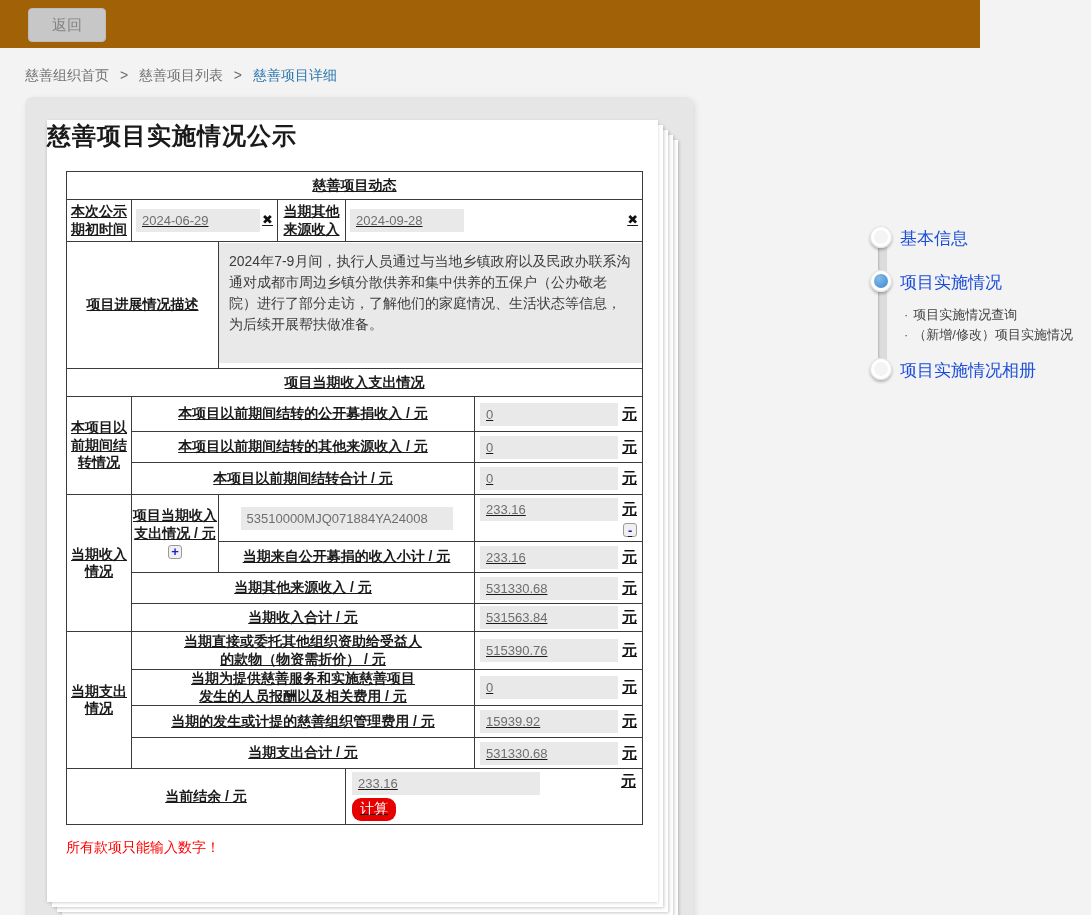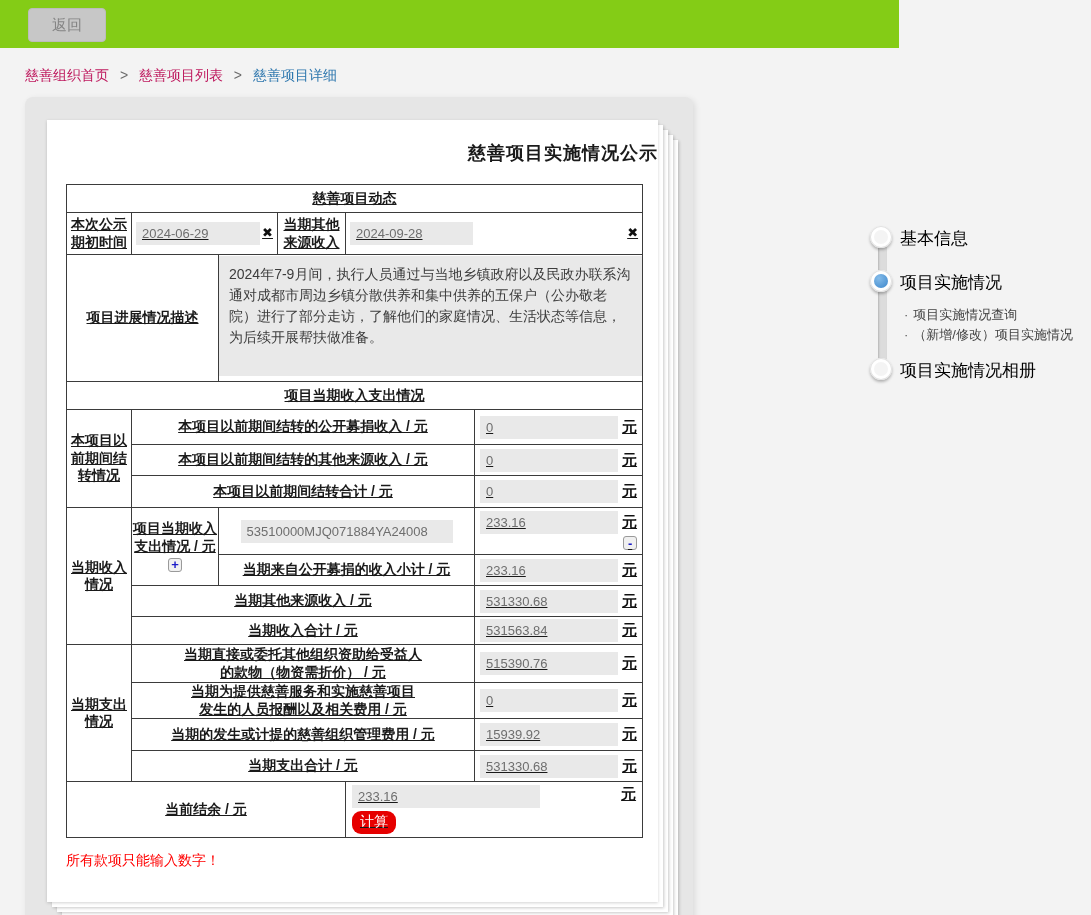"返回" .topbar { background: #84cc16 -> #a16207; width: 899px -> 980px }
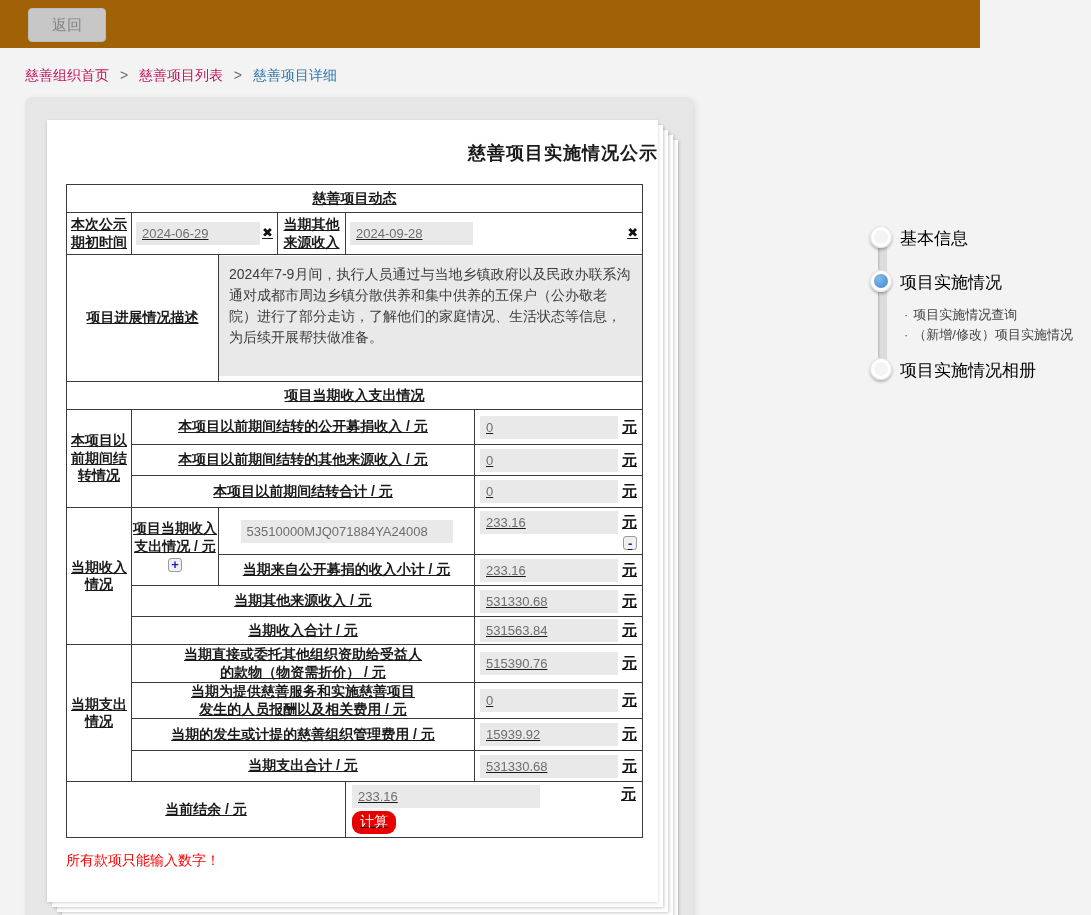"慈善组织首页" .crumb { color: #be185d -> #737373 }
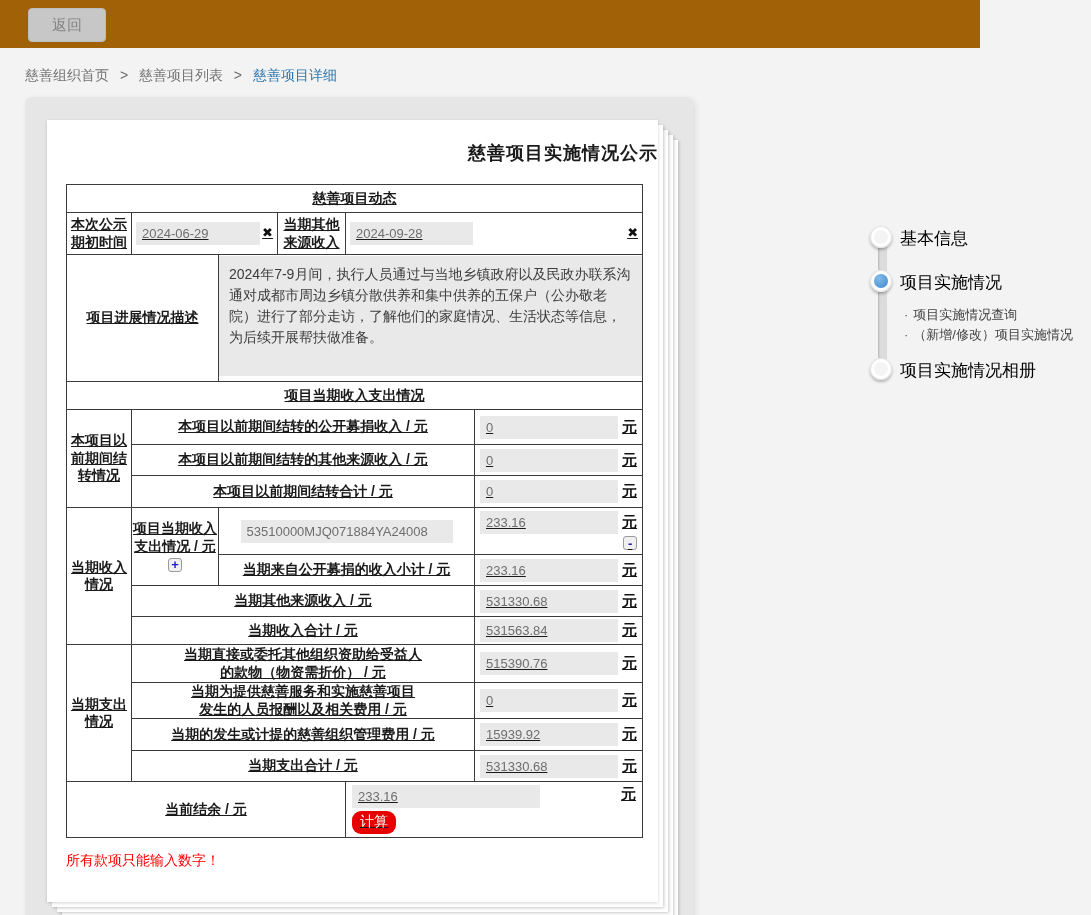"慈善项目实施情况公示" .page-title { font-size: 18px -> 24px; margin-top: 21px -> none; text-align: right -> left }
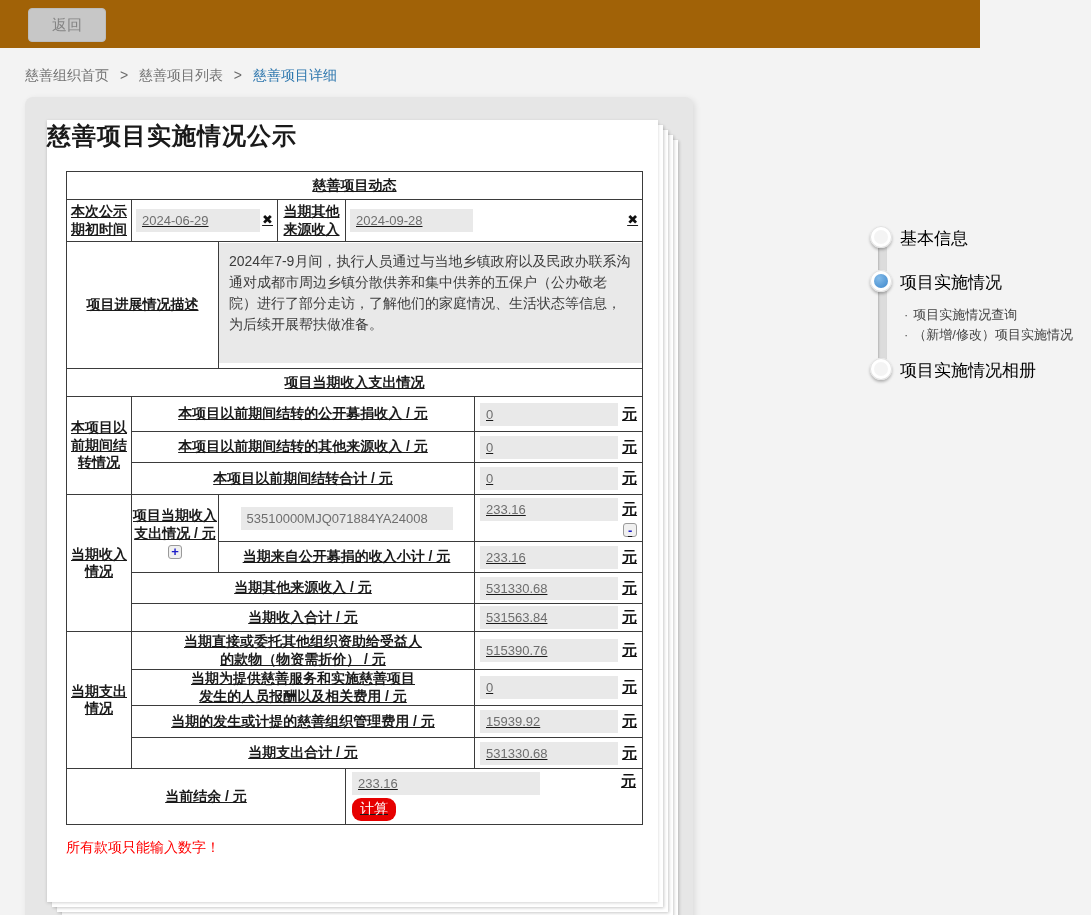"2024-09-28" input.ginput { width: 123px -> 114px }
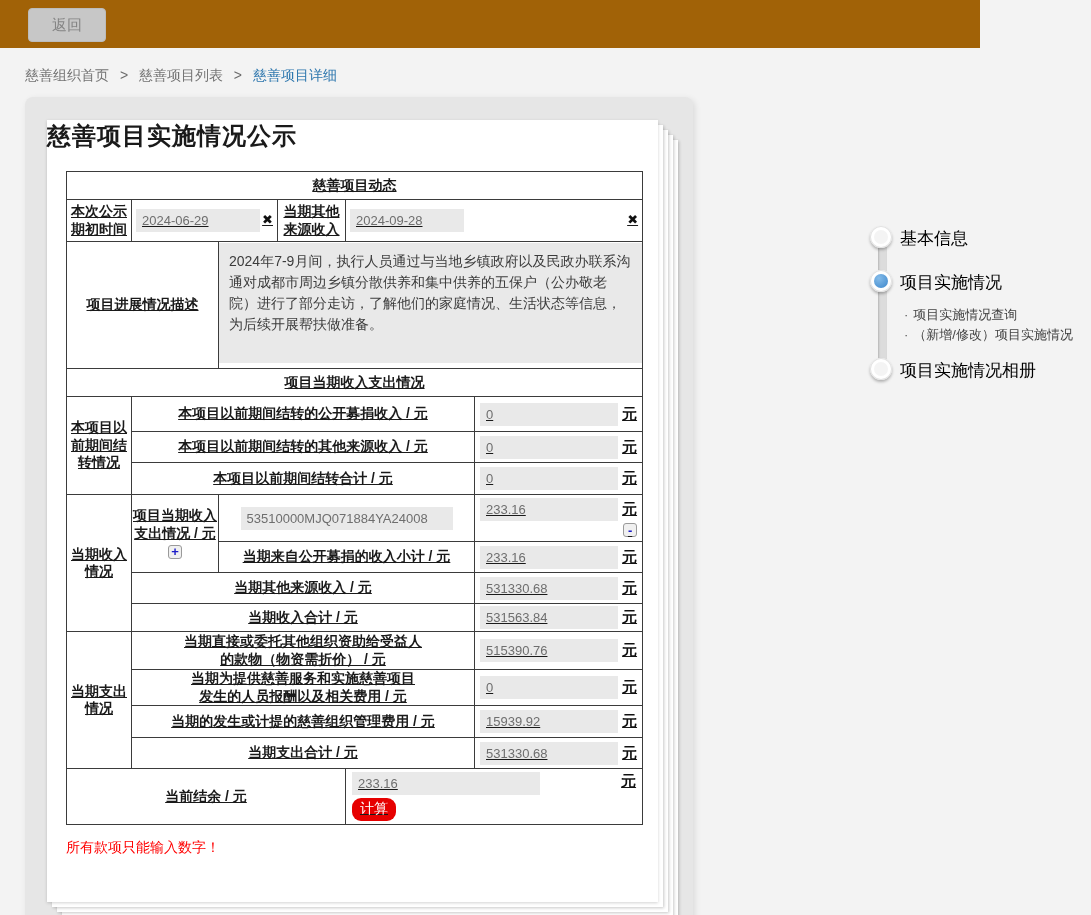"基本信息" .step-label { color: #000000 -> #1d4ed8 }
